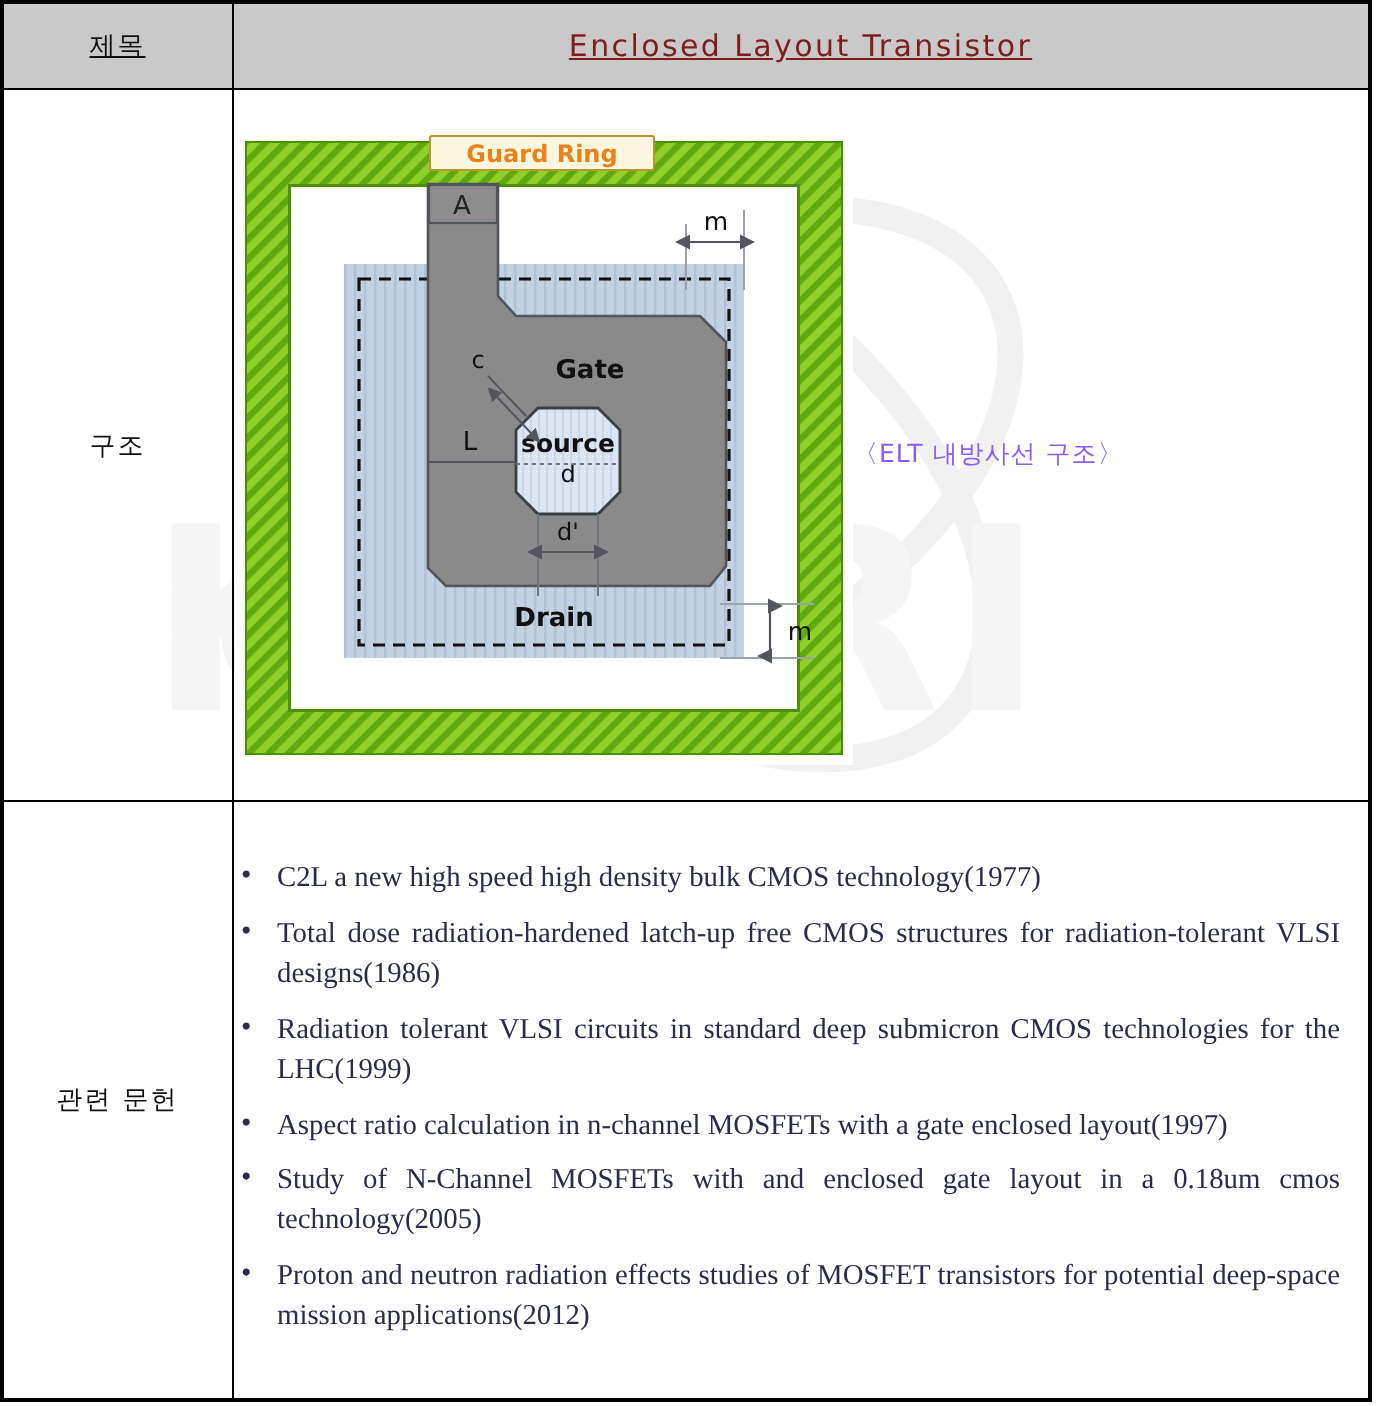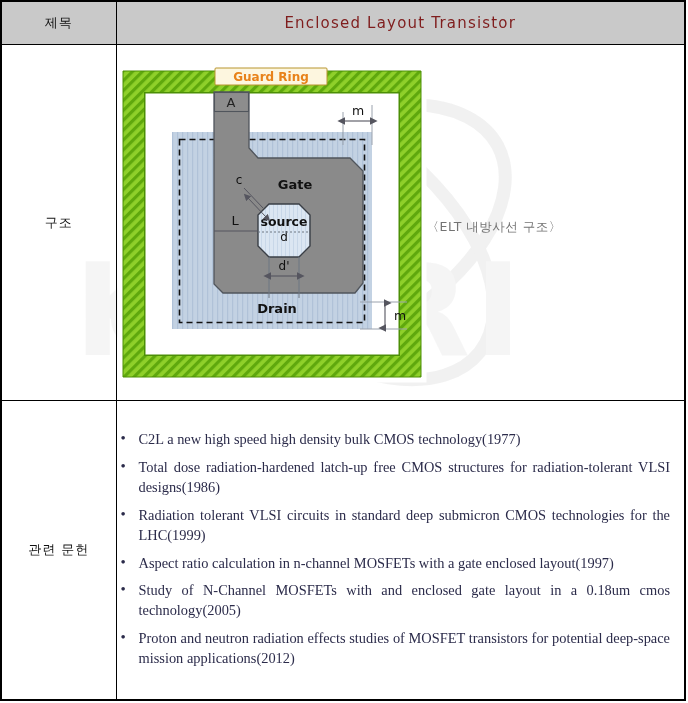"제목" .hdr-row td { text-decoration: none -> underline }
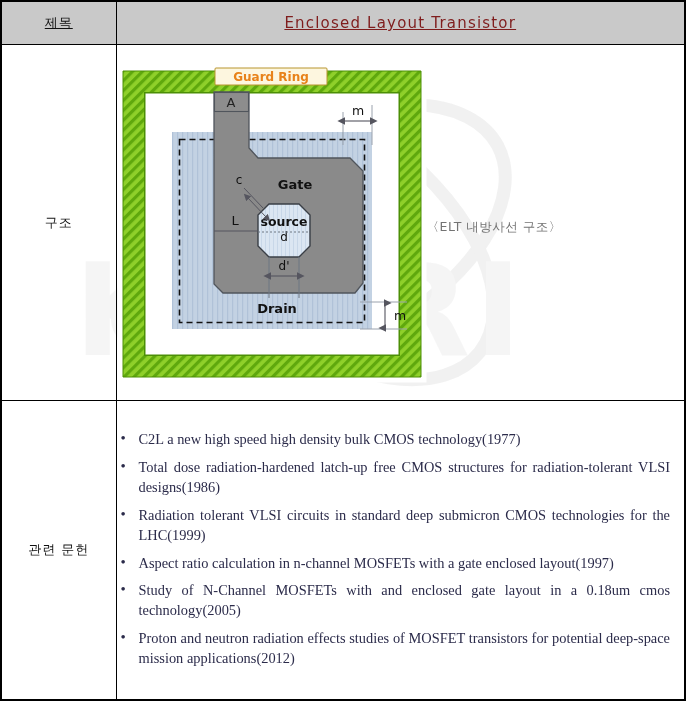"〈ELT 내방사선 구조〉" .fig-caption { color: #737373 -> #8b5cf6 }
